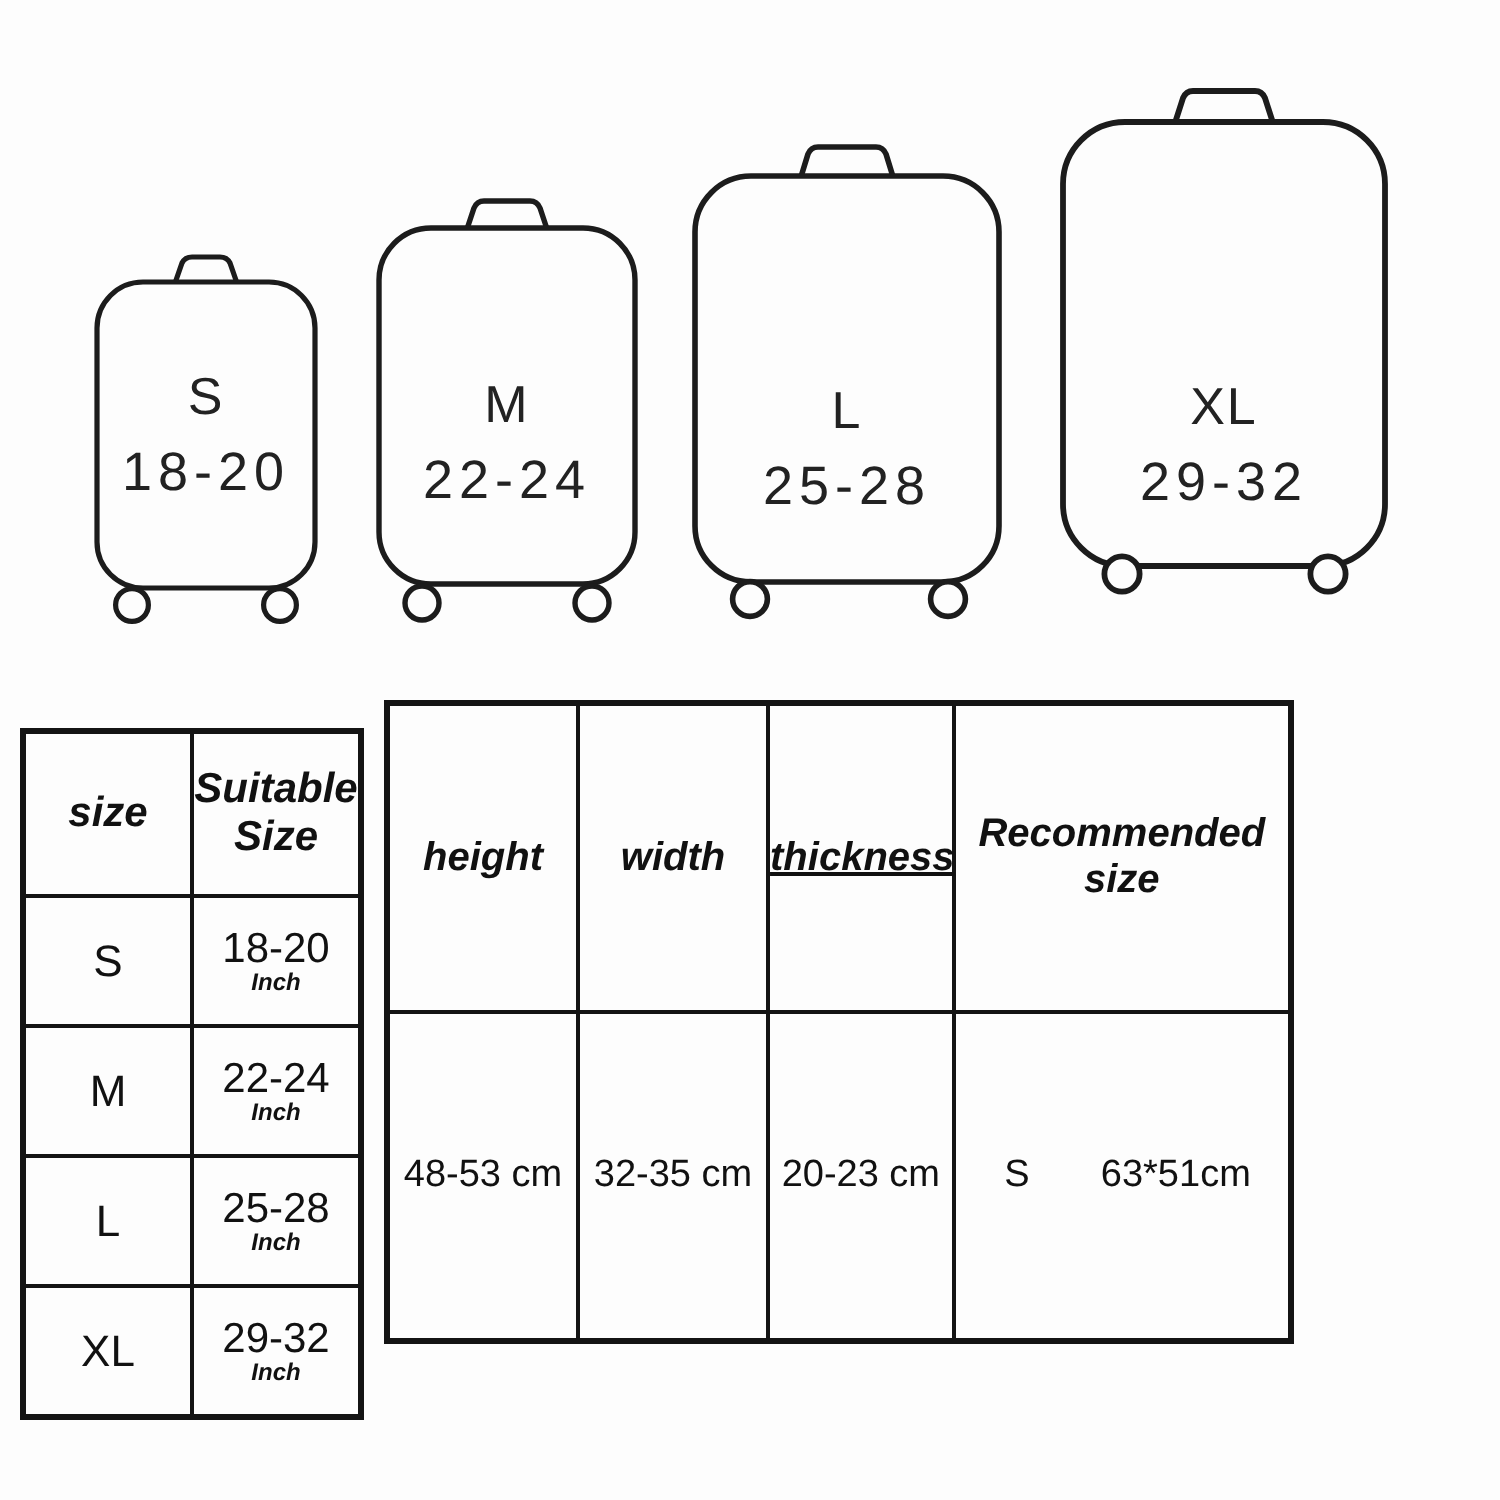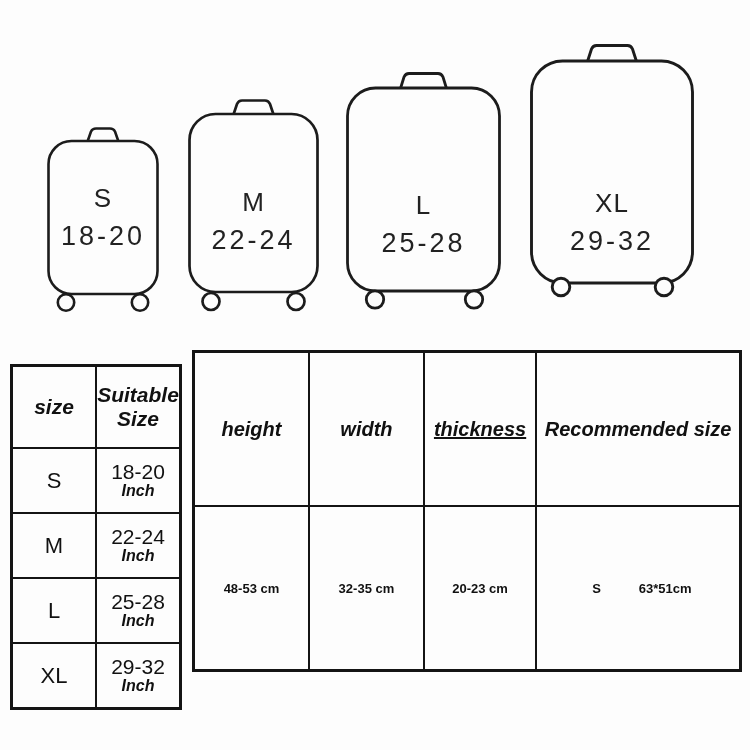"height" .t-dim { width: 550px -> 455px }
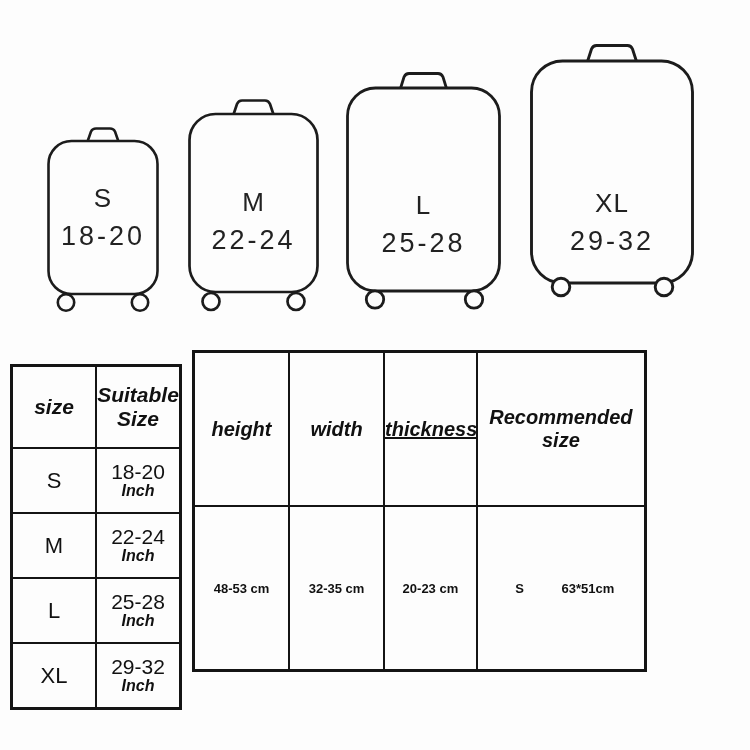"Inch" .t-size .unit-line { font-size: 16px -> 12px }
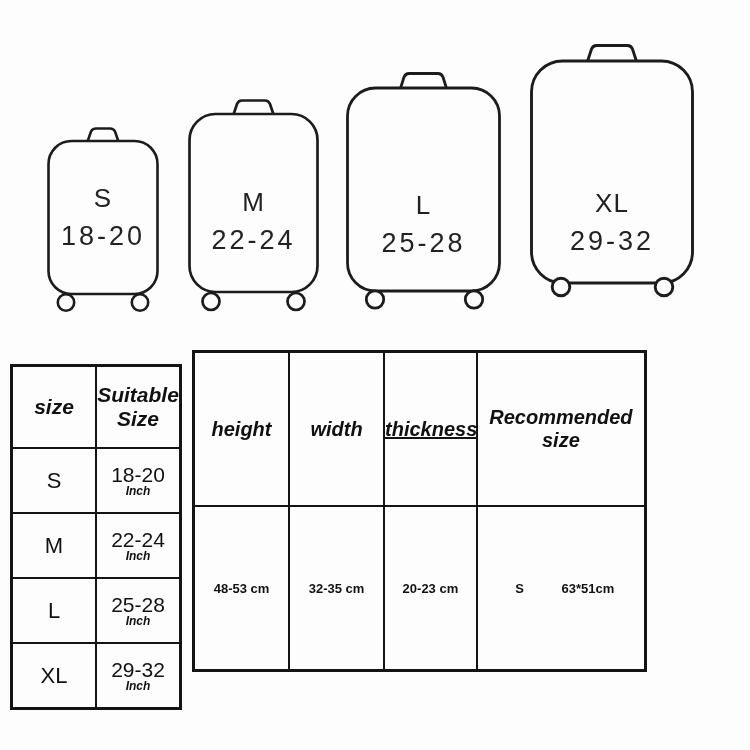"48-53 cm" .t-dim td { font-size: 13px -> 19px; font-weight: bold -> none }
